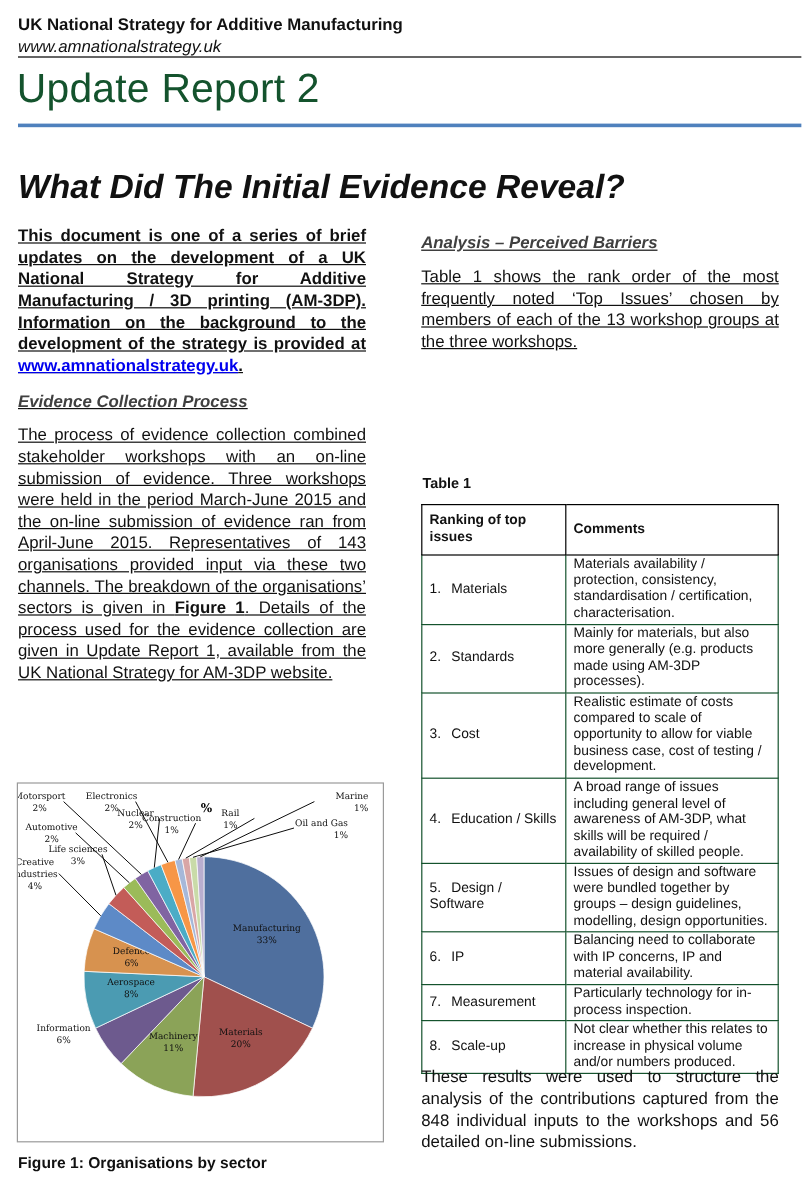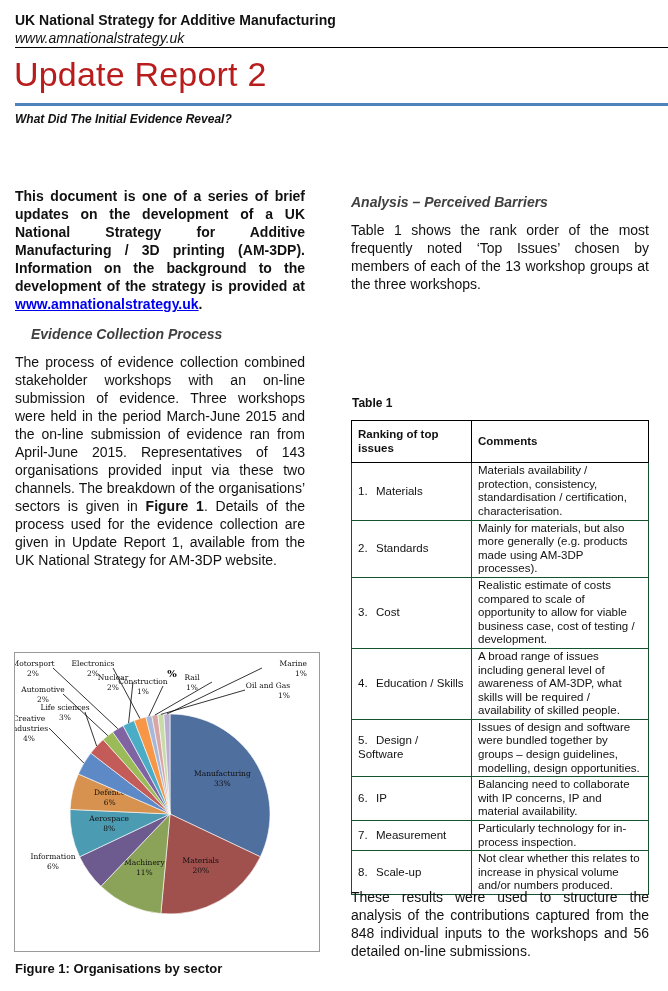"Update Report 2" .title { color: #b91c1c -> #14532d }
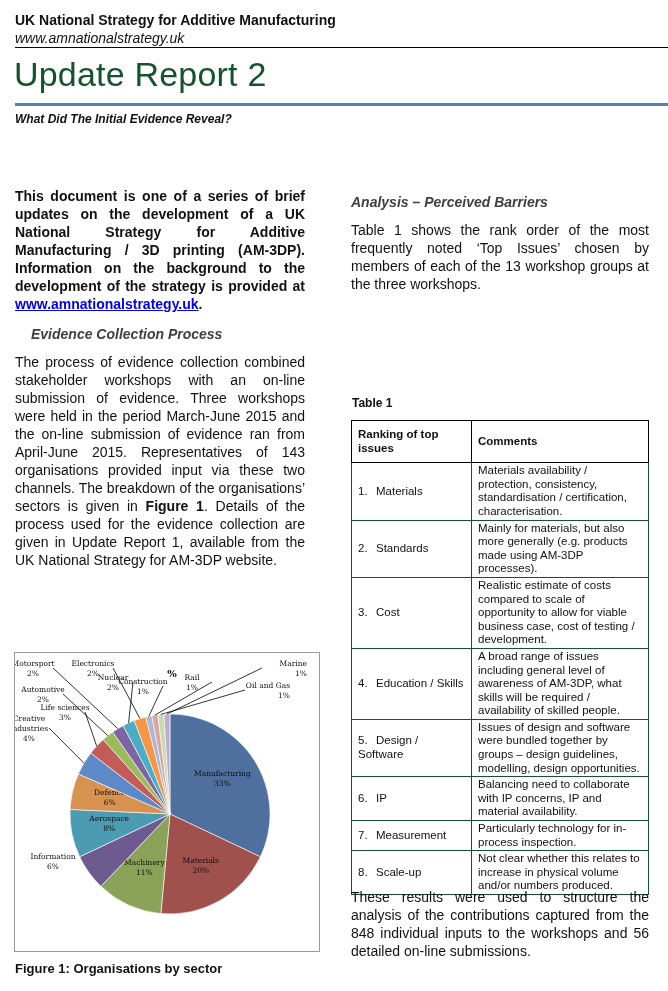"What Did The Initial Evidence" .subtitle { font-size: 12px -> 28px; top: 112px -> 140px }
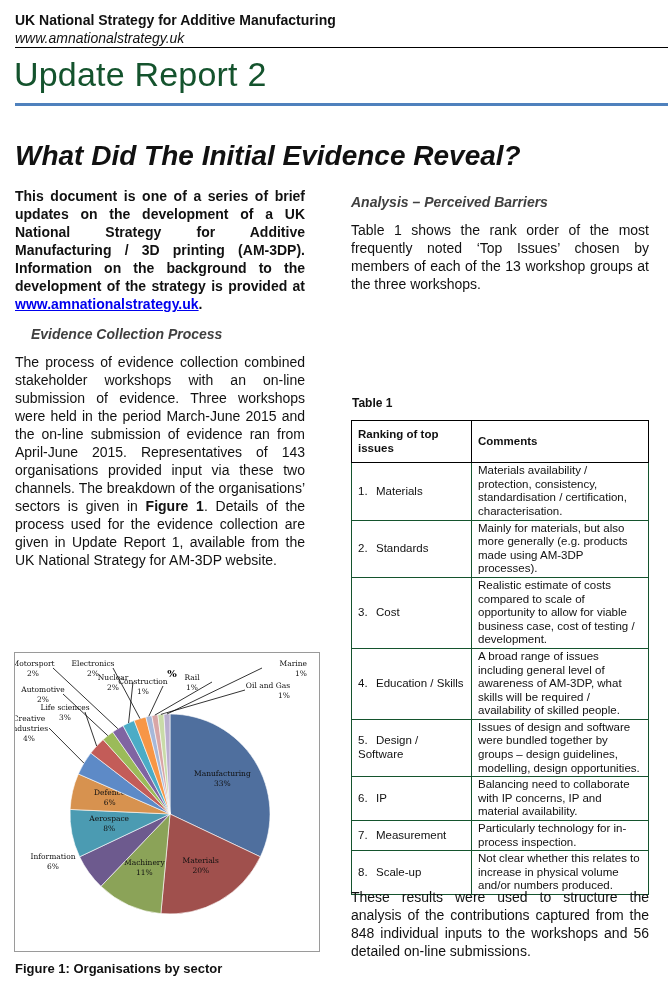"This document is one of" .col { text-decoration: none -> underline }
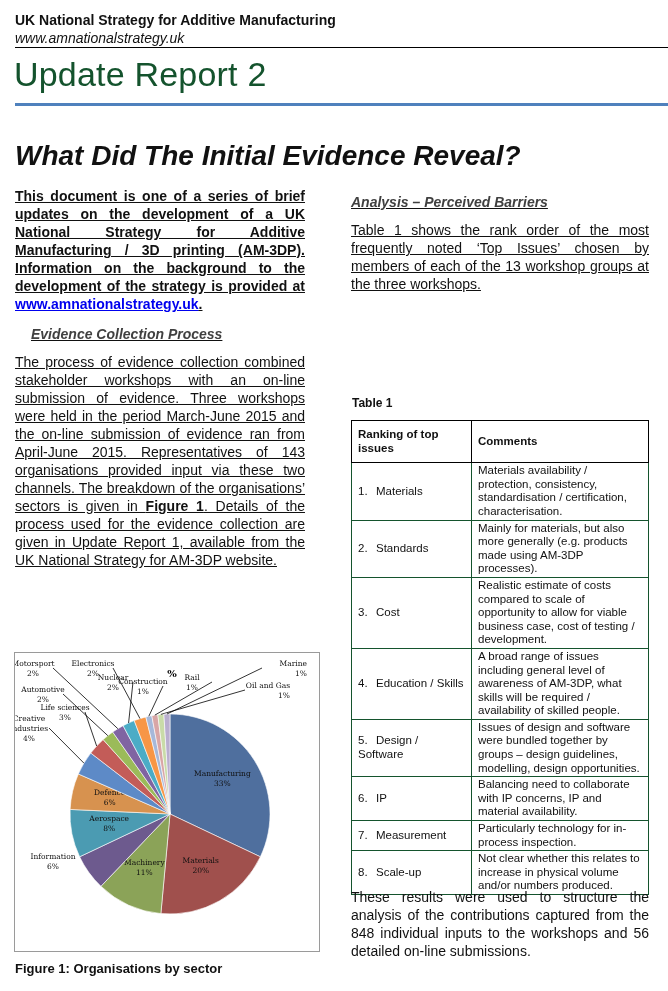"Evidence Collection Process" p.sec-head { margin-left: 16px -> none }
